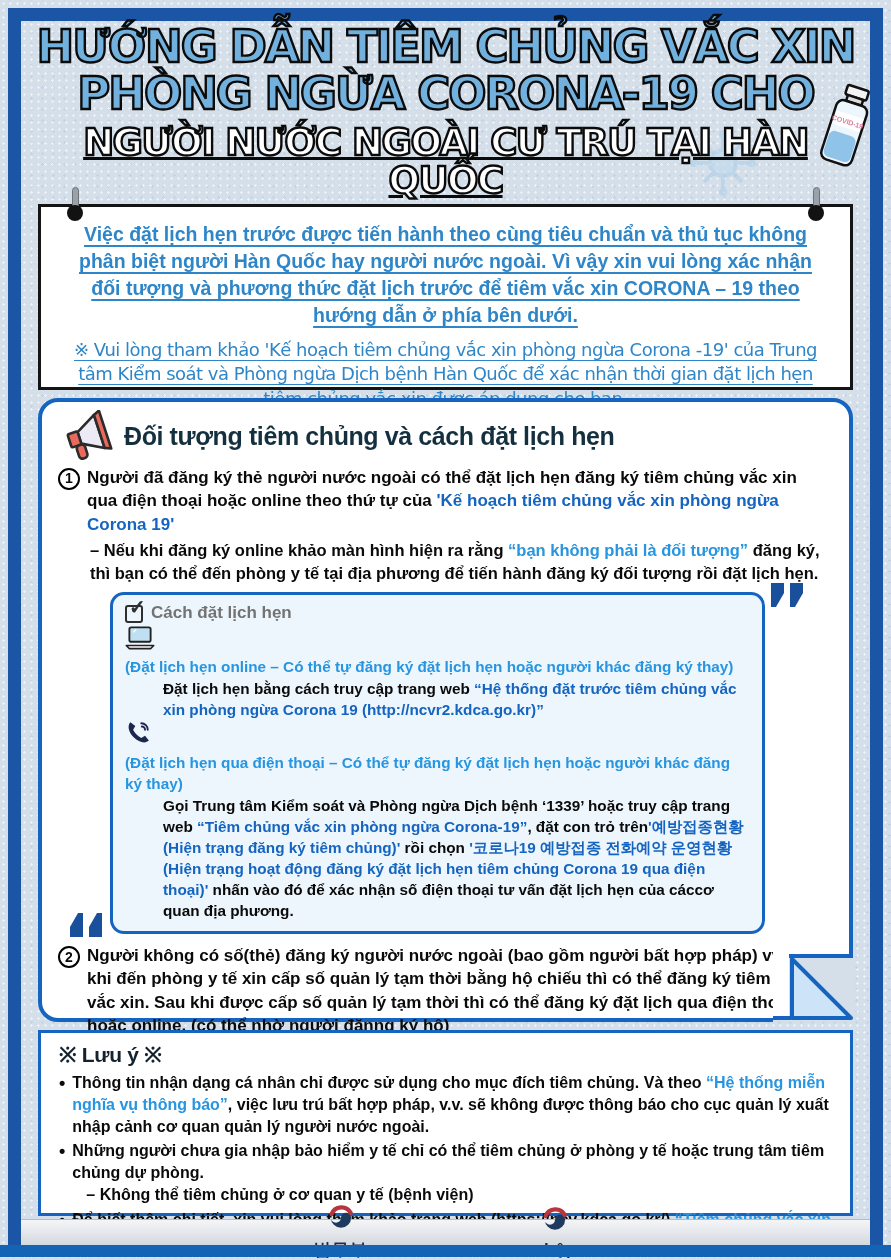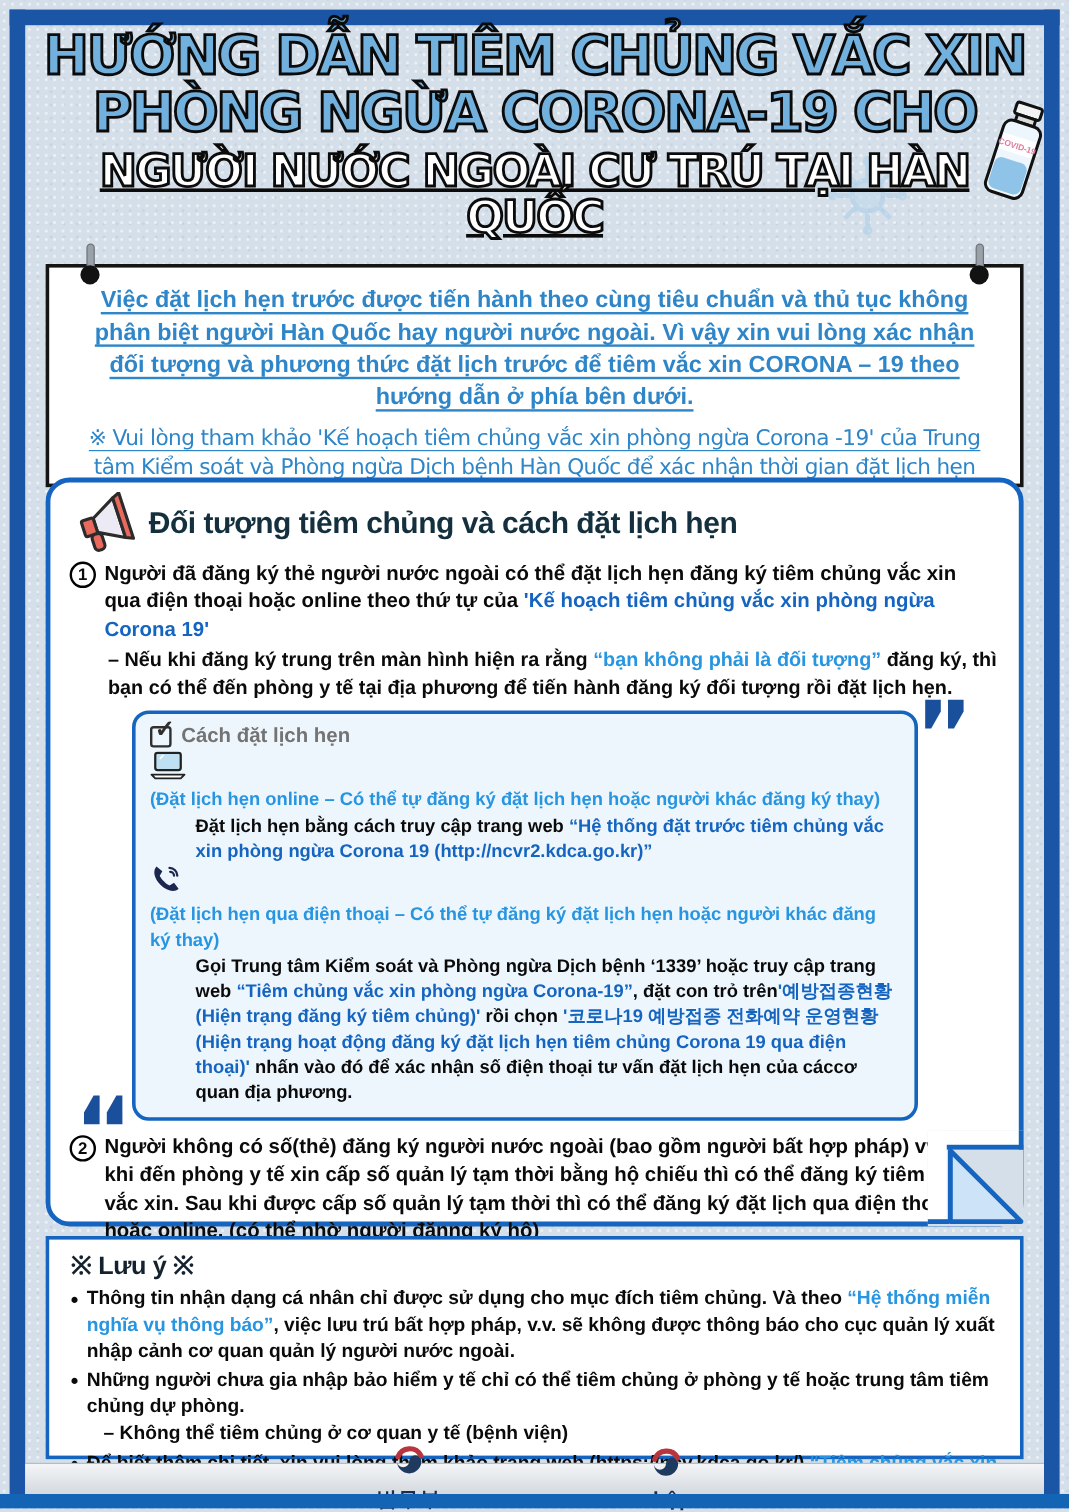"Việc đặt lịch hẹn trước" .notice-box { top: 220px -> 204px }
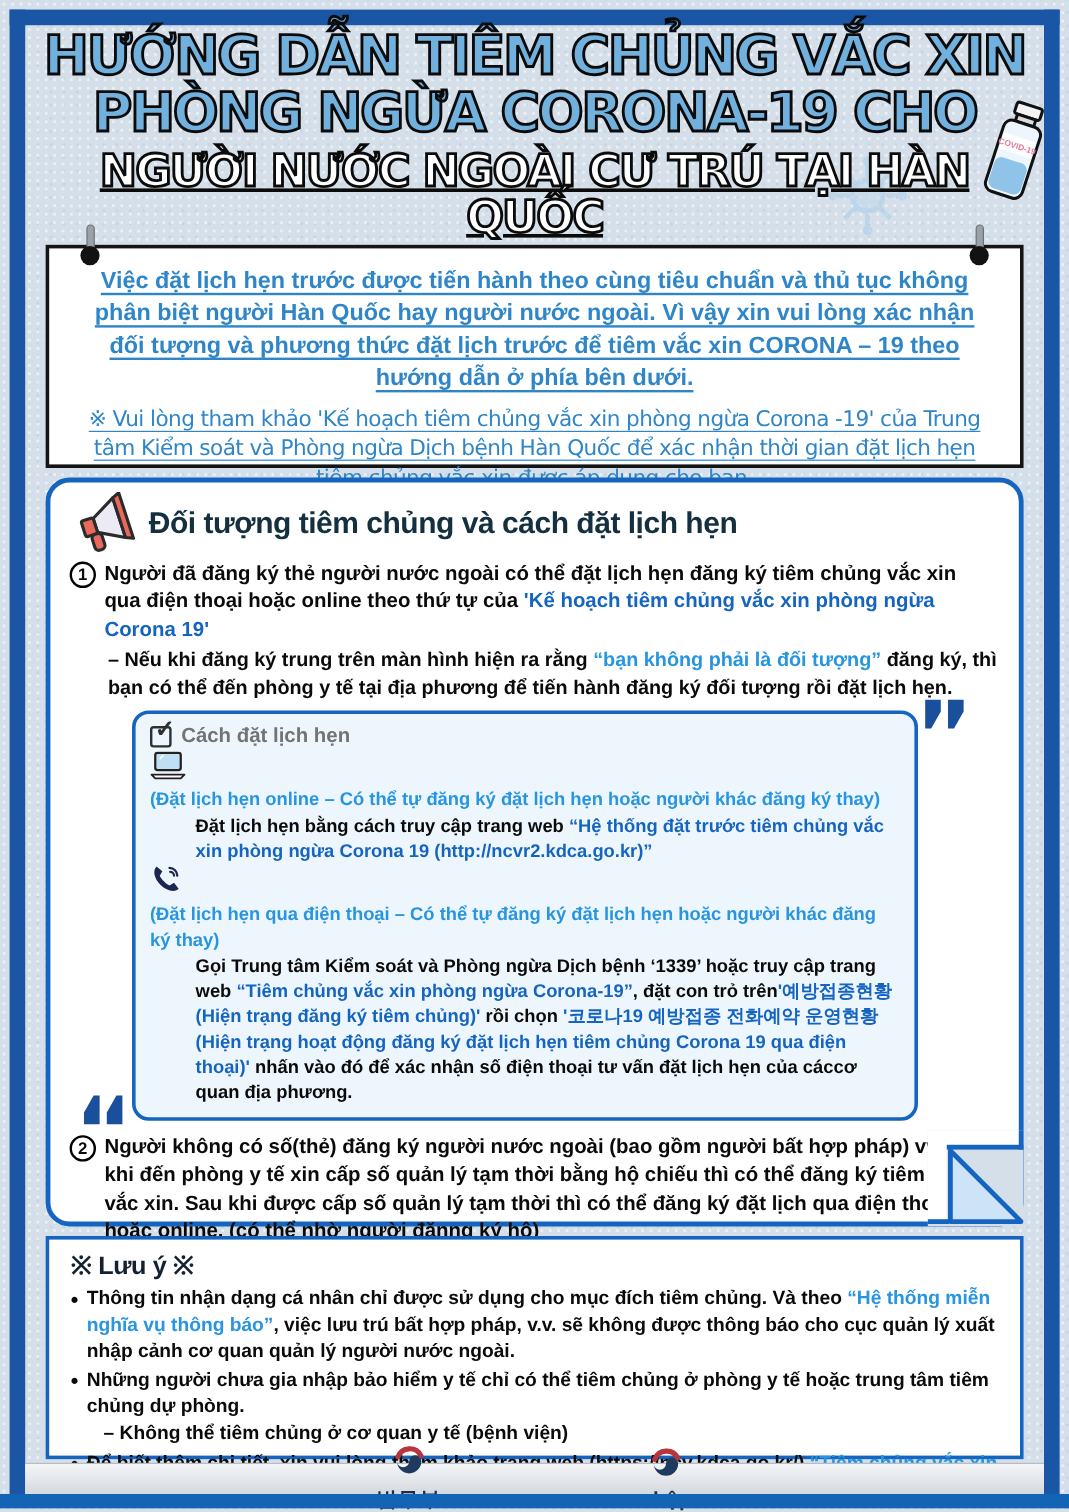"– Nếu khi đăng ký" span { text: trung trên -> online khảo }
